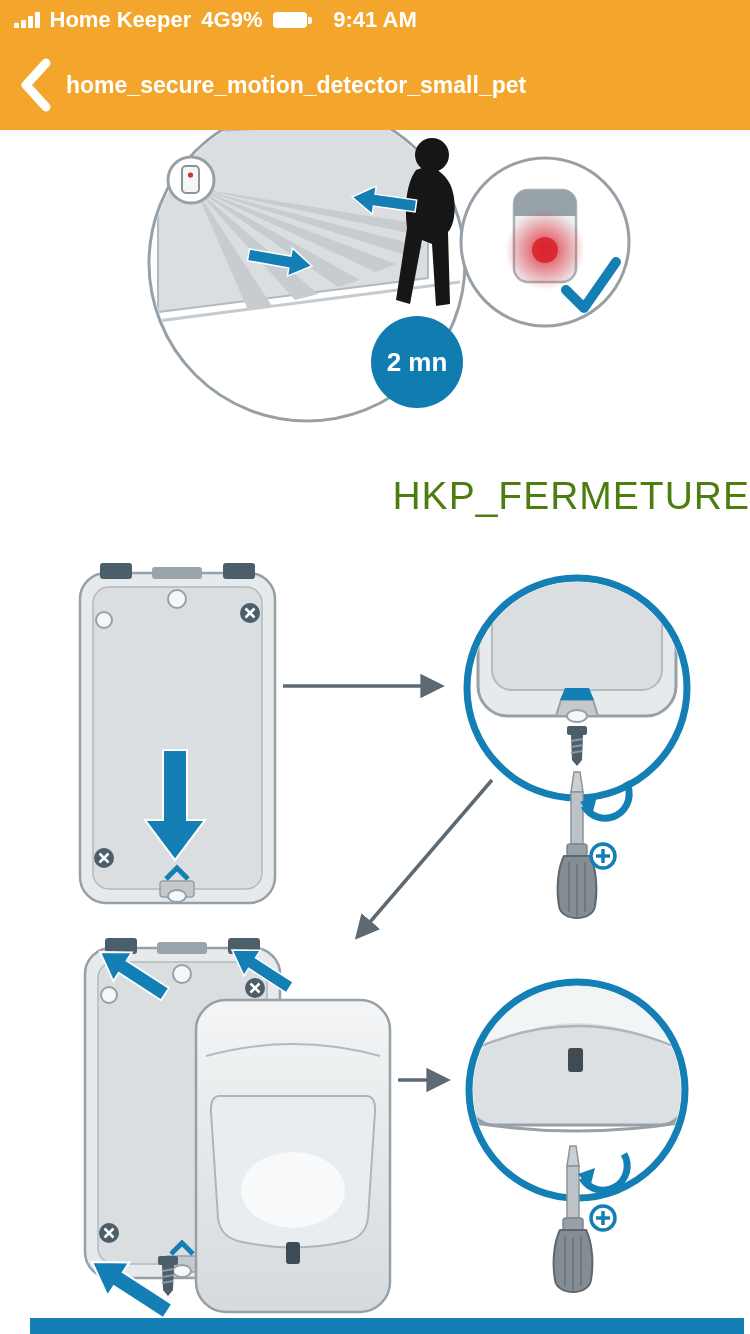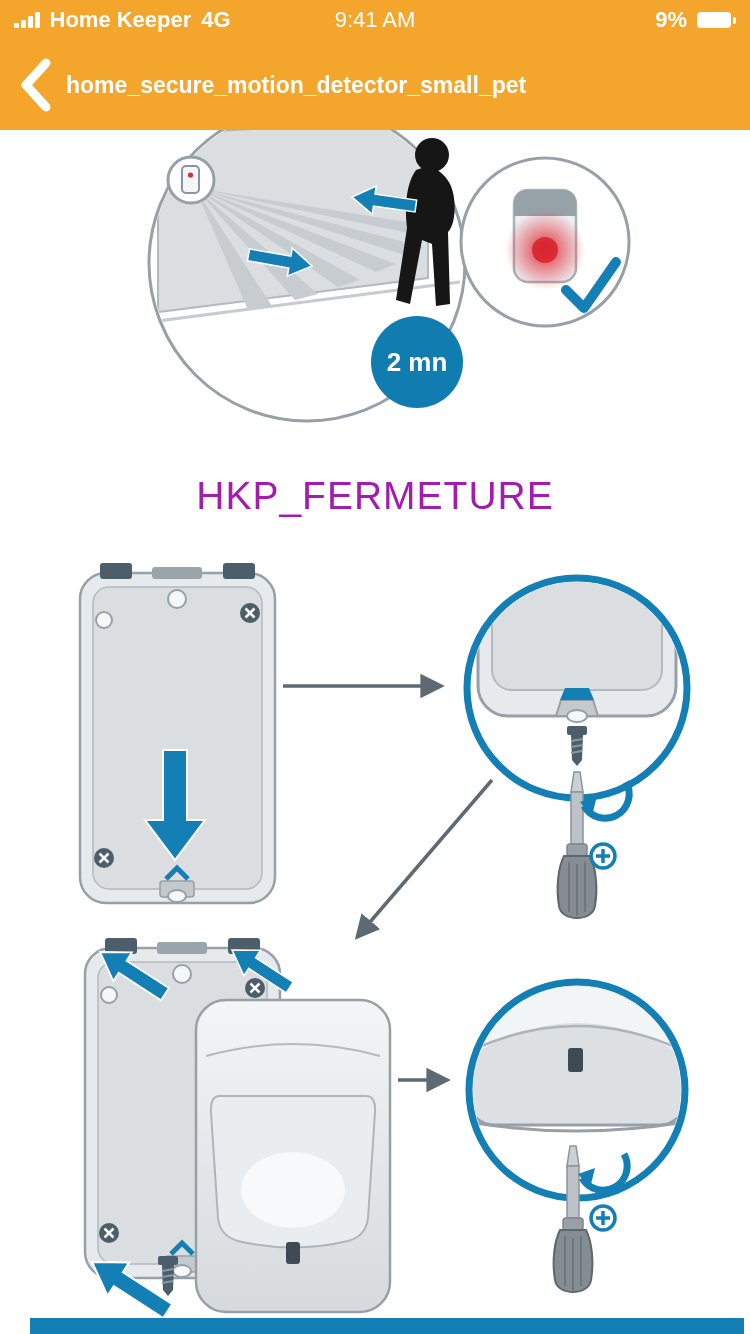"Home Keeper" .status-bar { justify-content: space-between -> none }
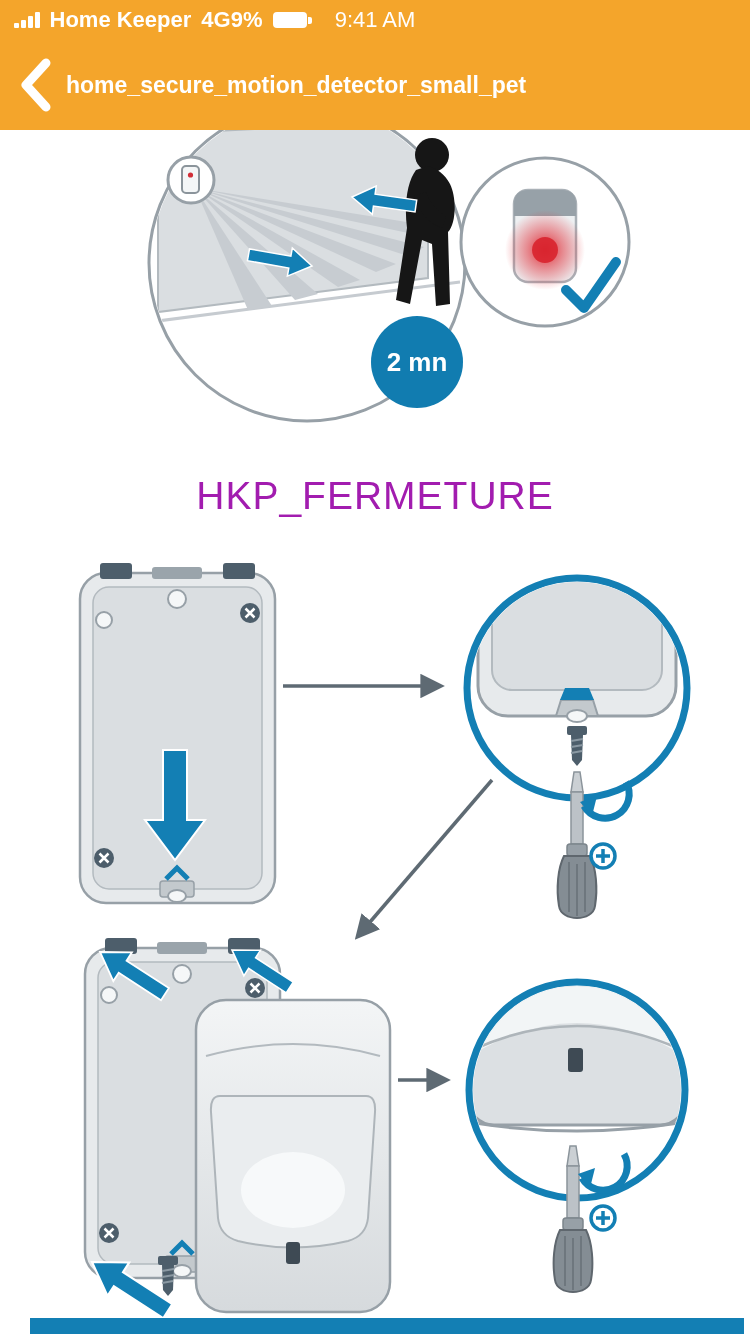"9:41 AM" .sb-center { font-weight: 400 -> 700 }
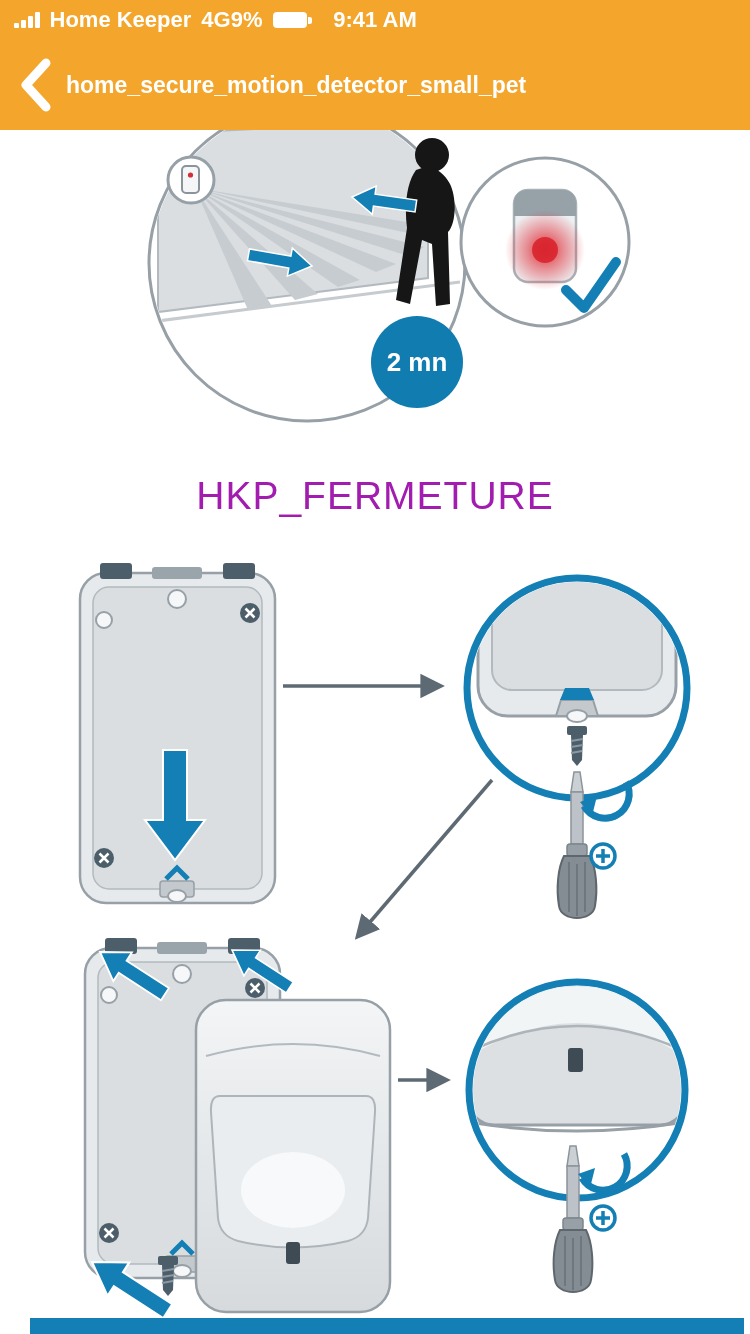"HKP_FERMETURE" .section-title { color: #a21caf -> #4d7c0f; text-align: center -> right }
